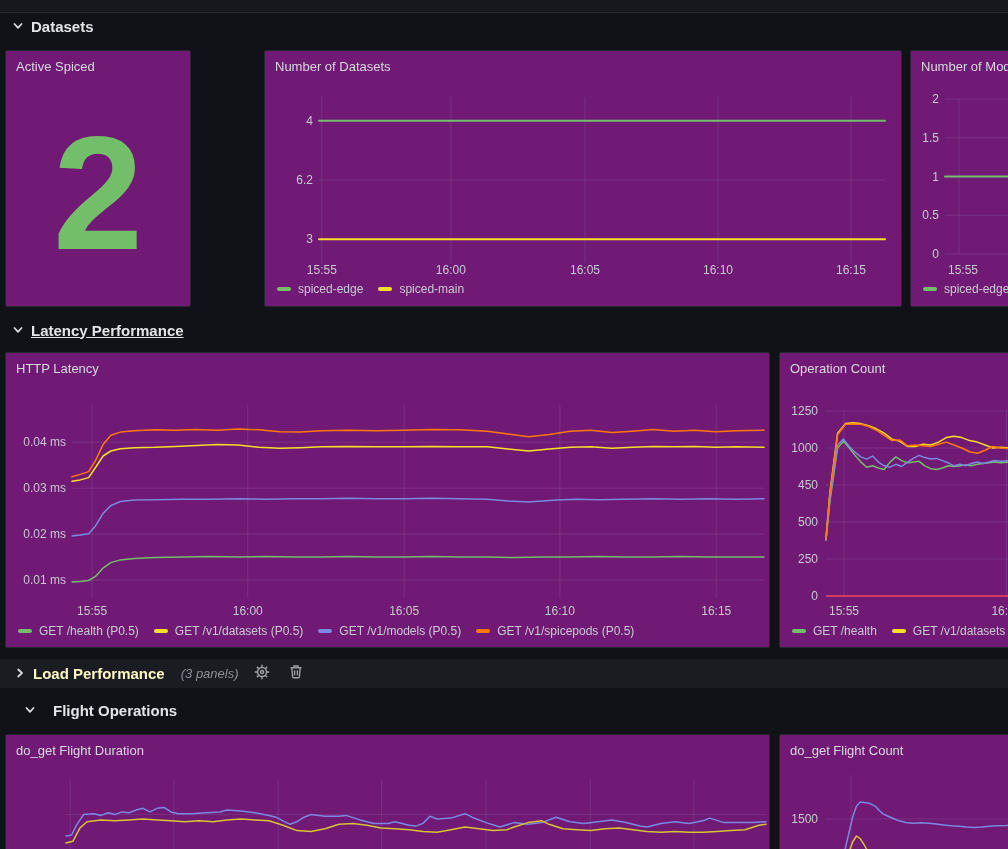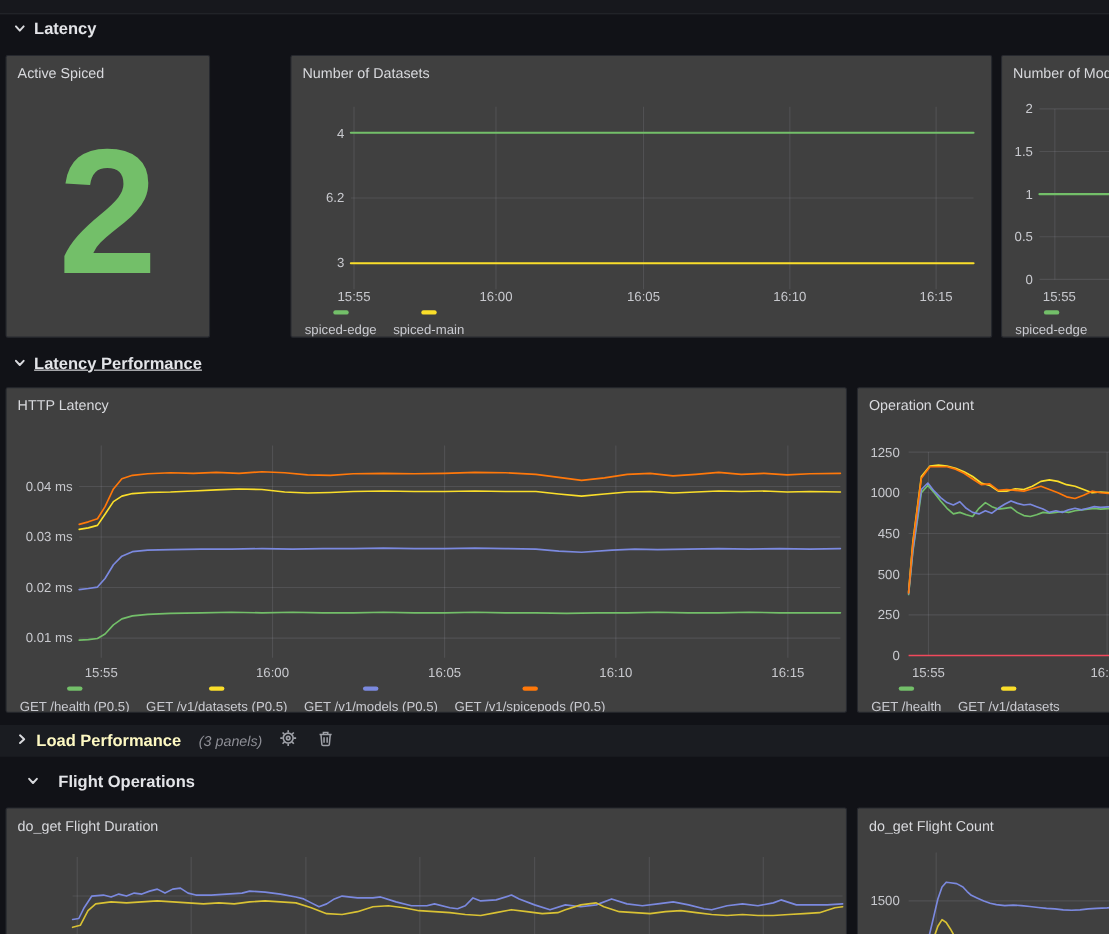"Latency" span.section-label { text: Latency -> Datasets }
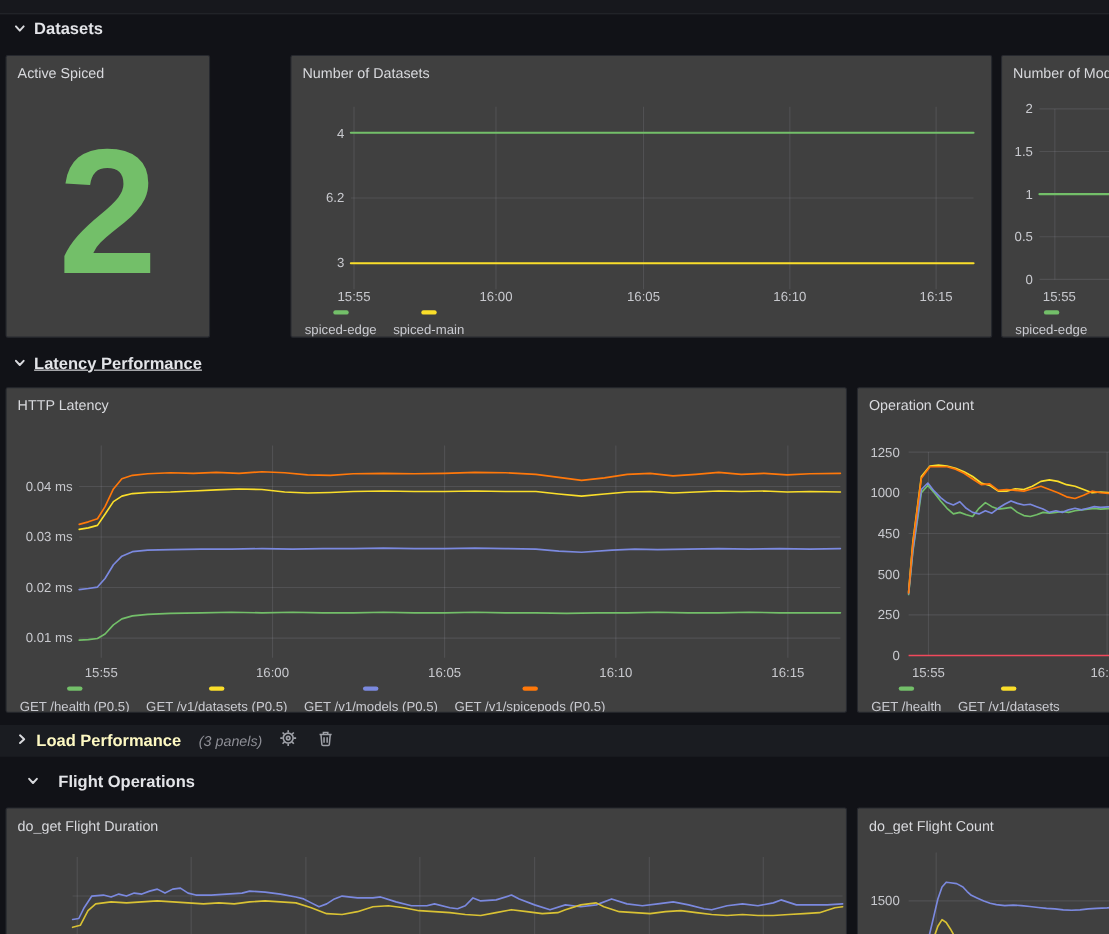"Active Spiced" .panel { background: #404040 -> #701a75 }
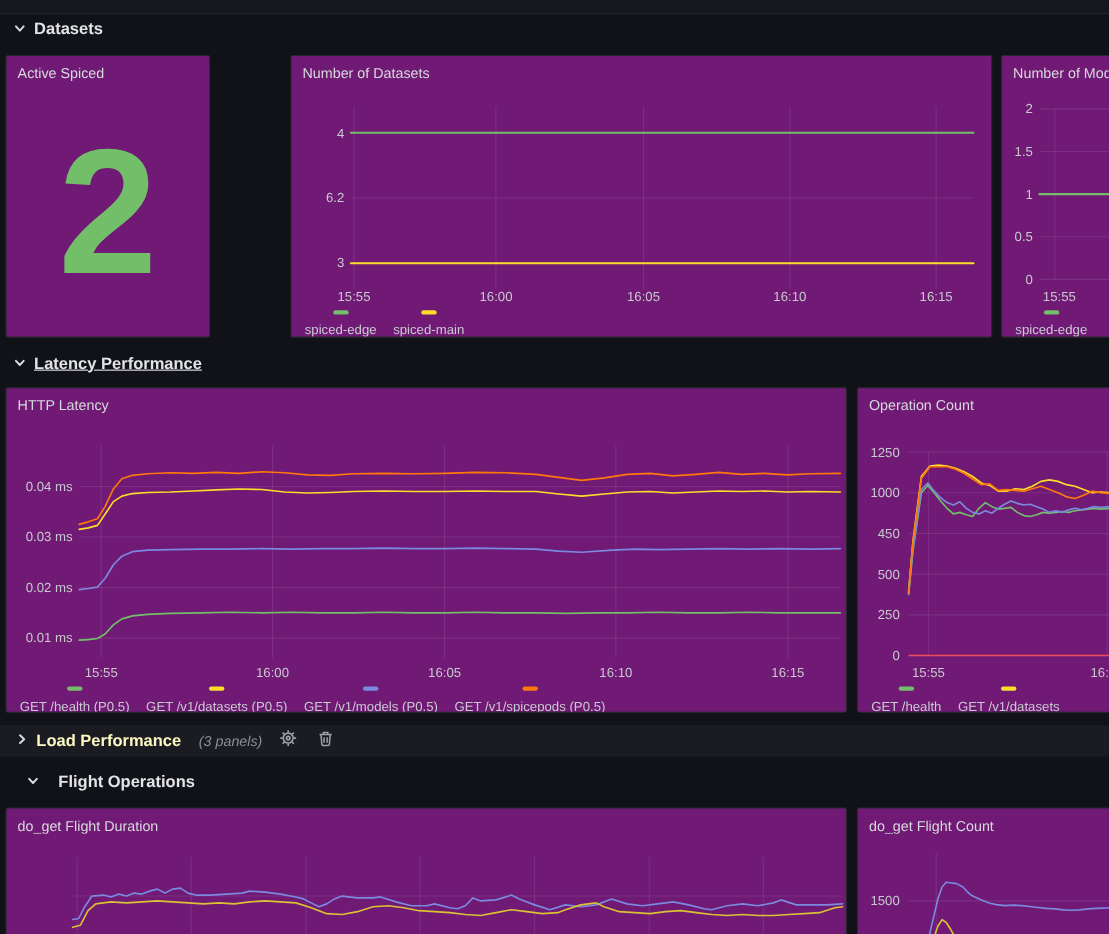"spiced-edge" .legend-item { flex-direction: column -> none }
